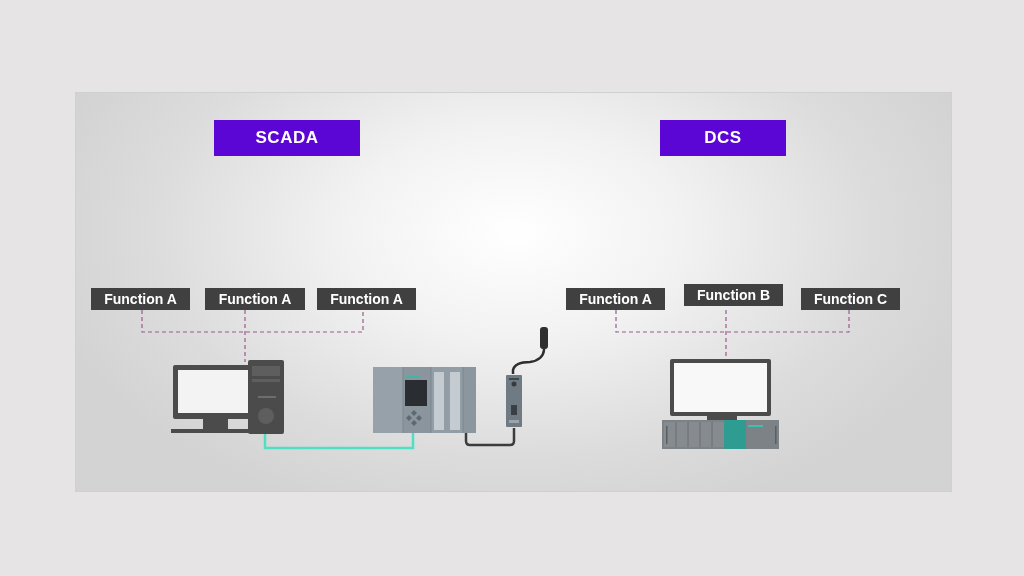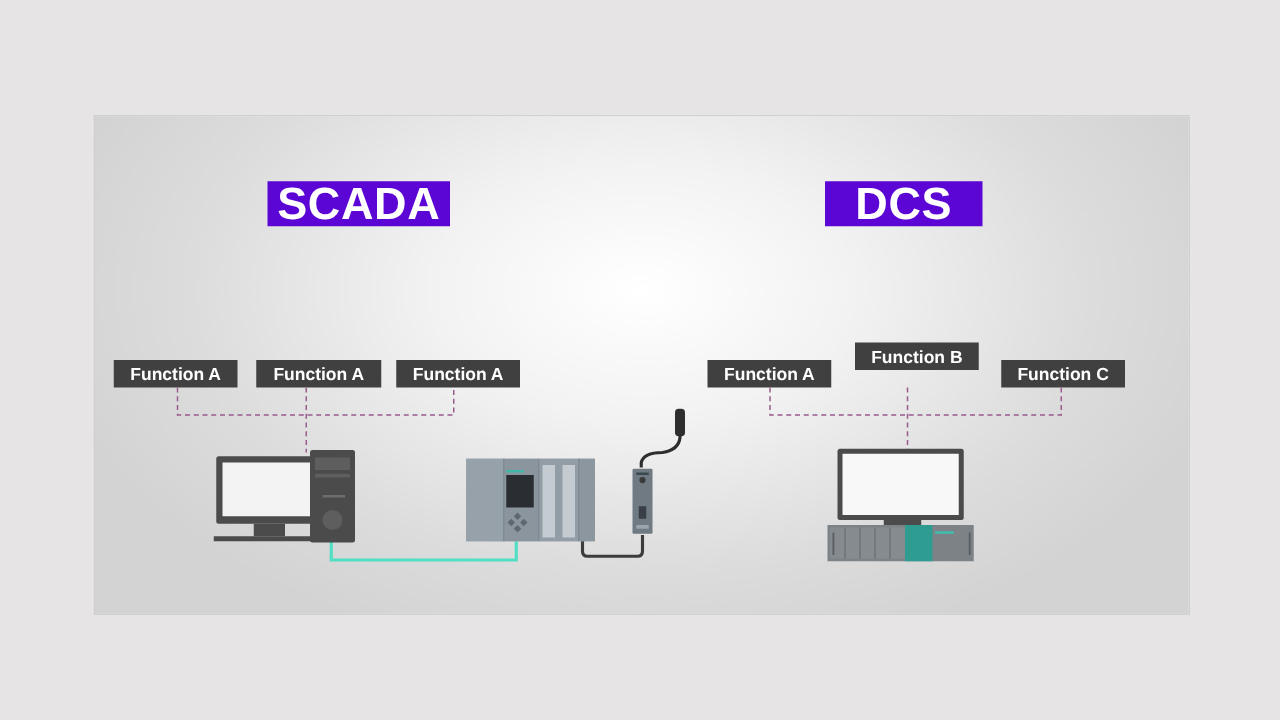"SCADA" .title { font-size: 36px -> 17px; margin-top: 25px -> none }
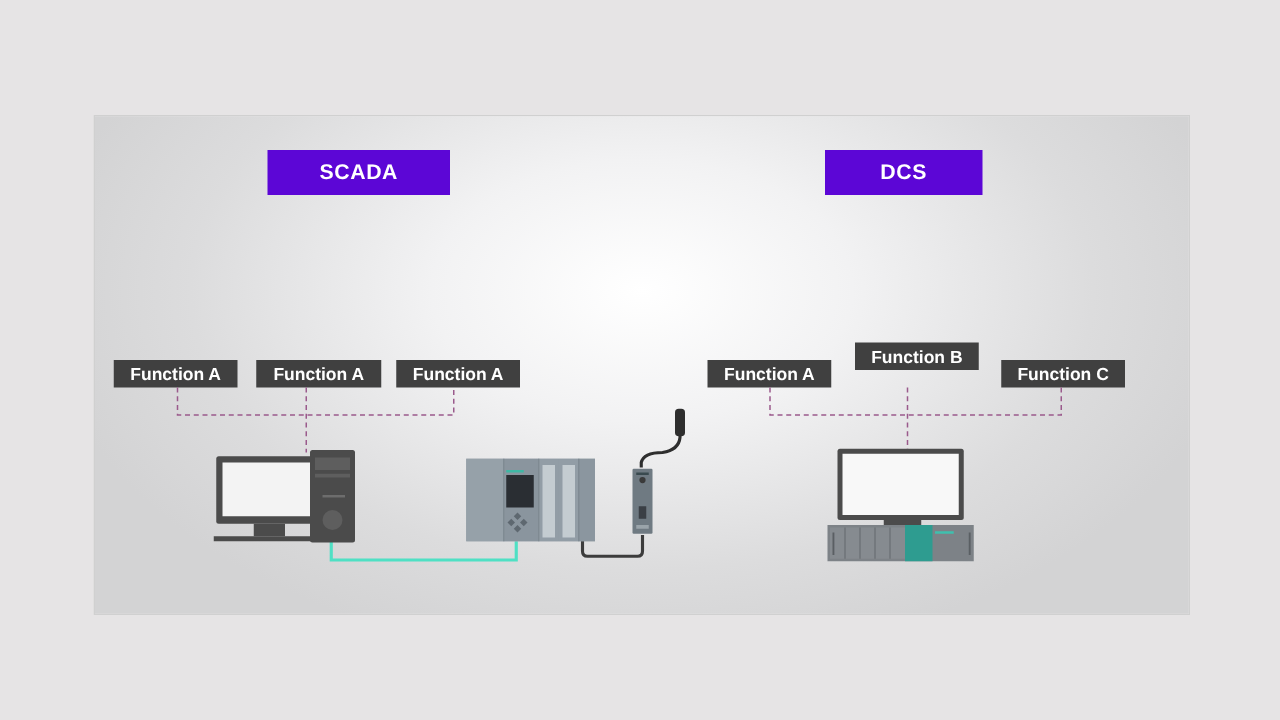"Function B" div.fn { top: 274px -> 284px }
